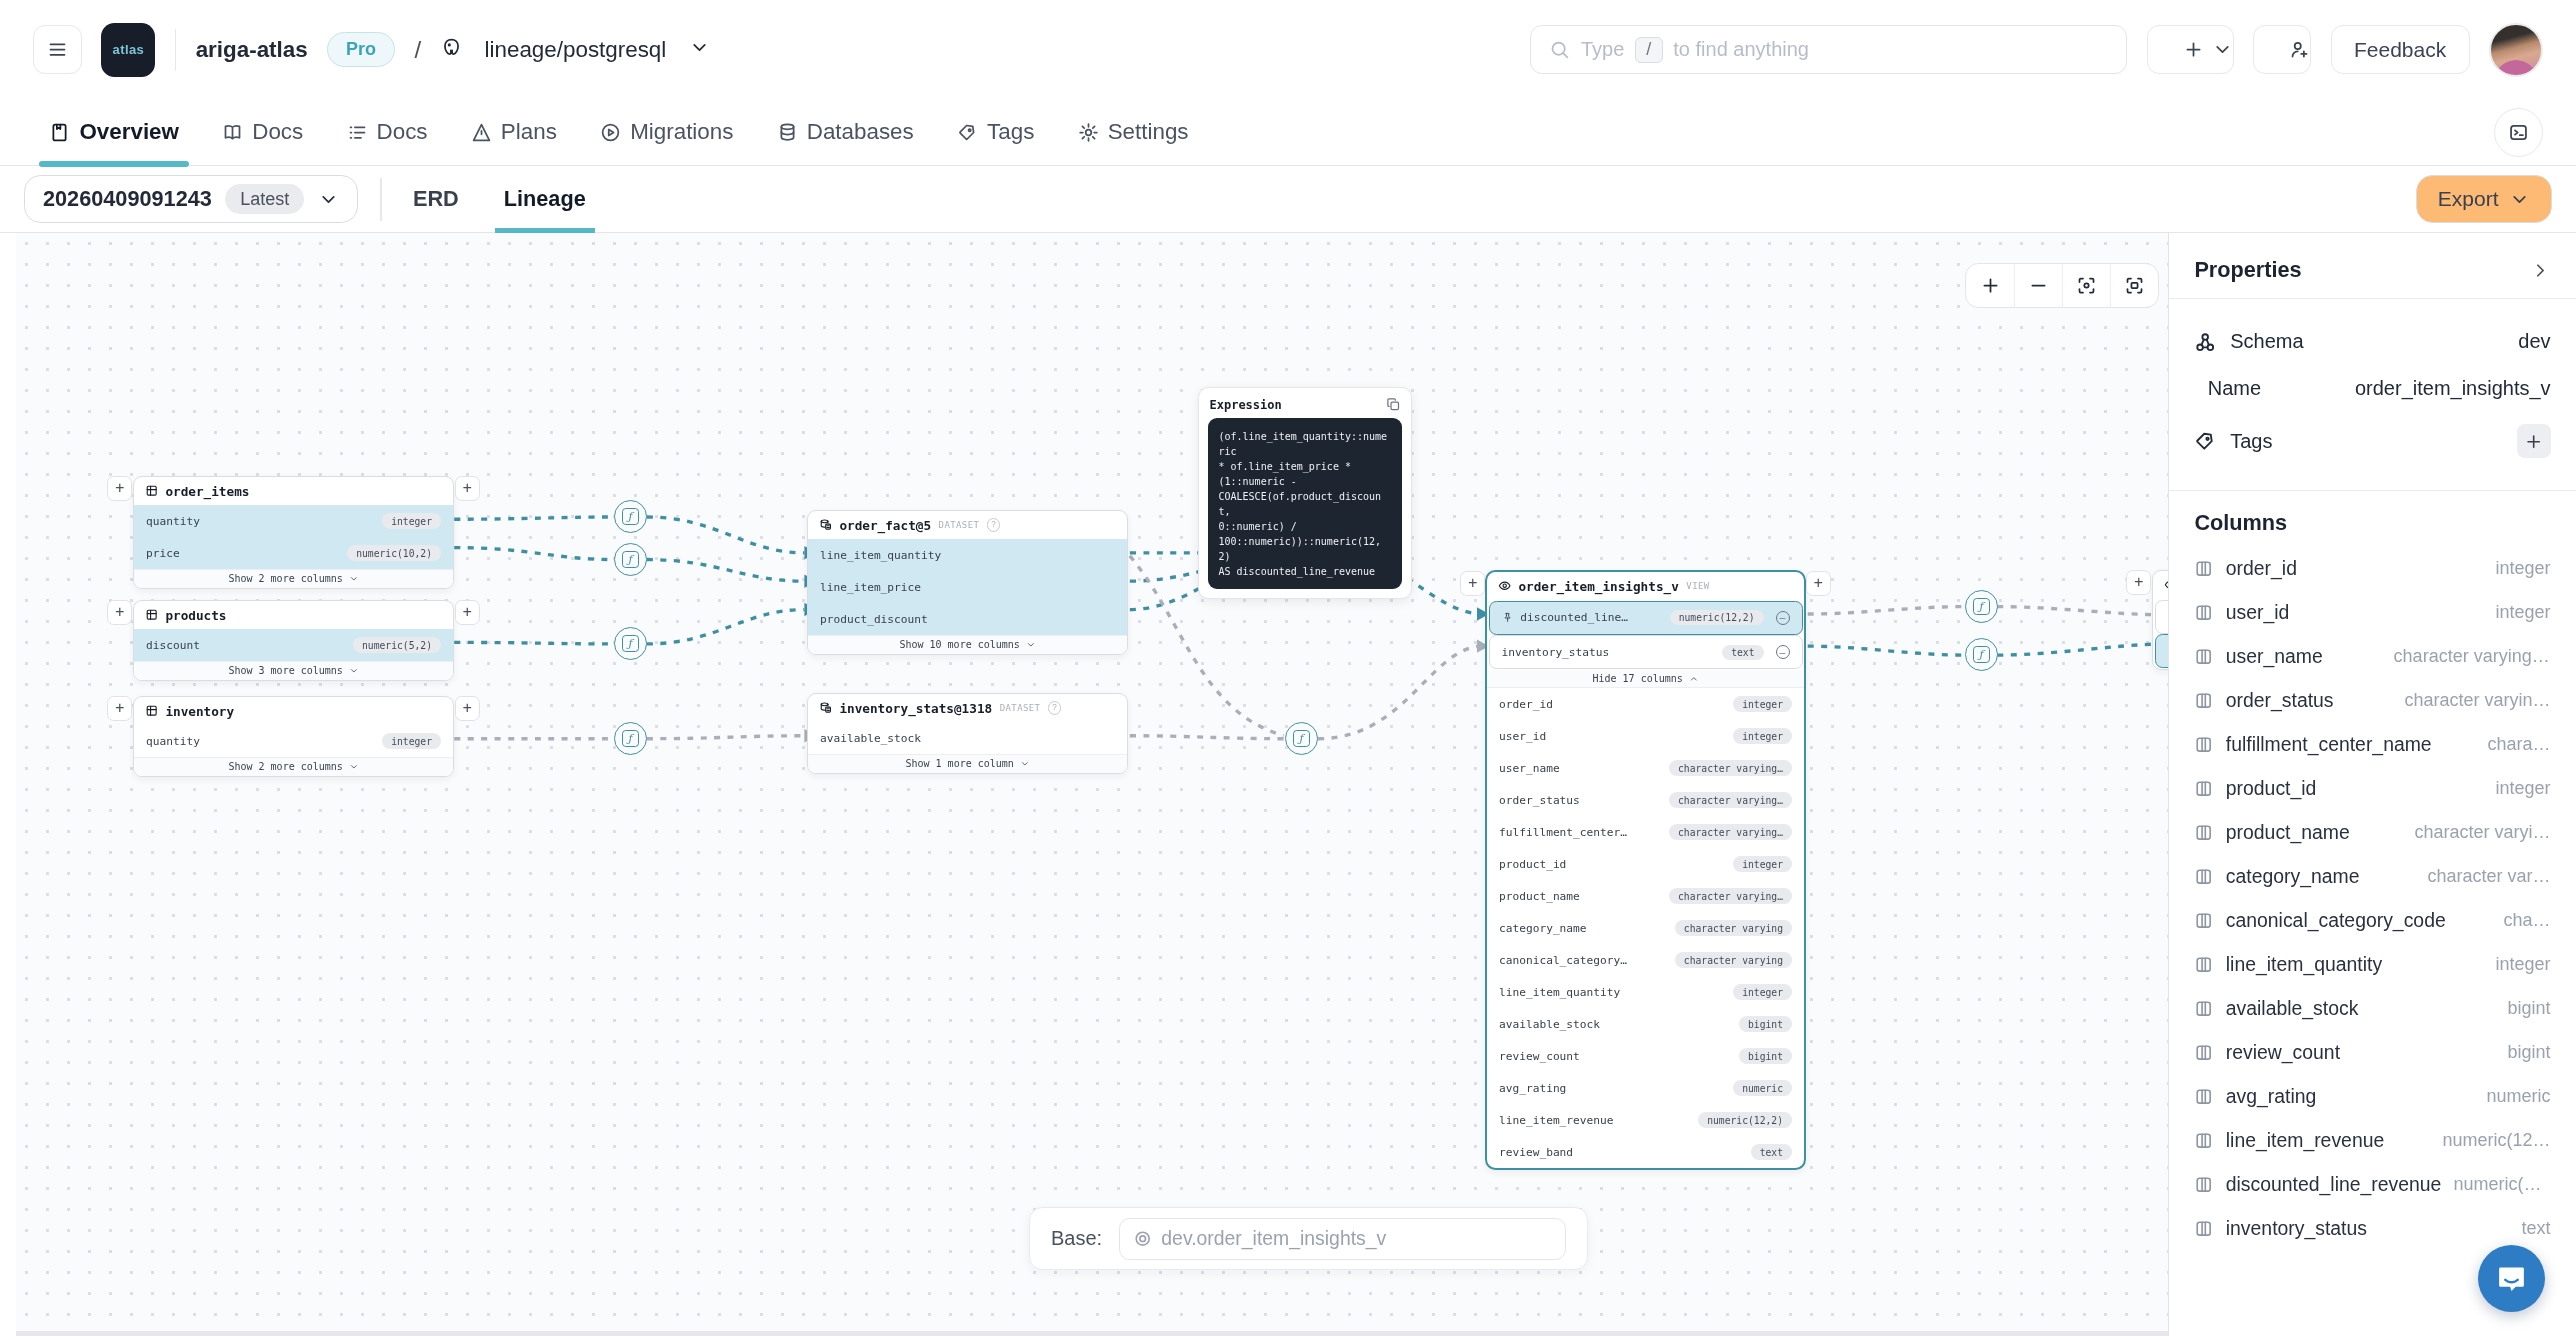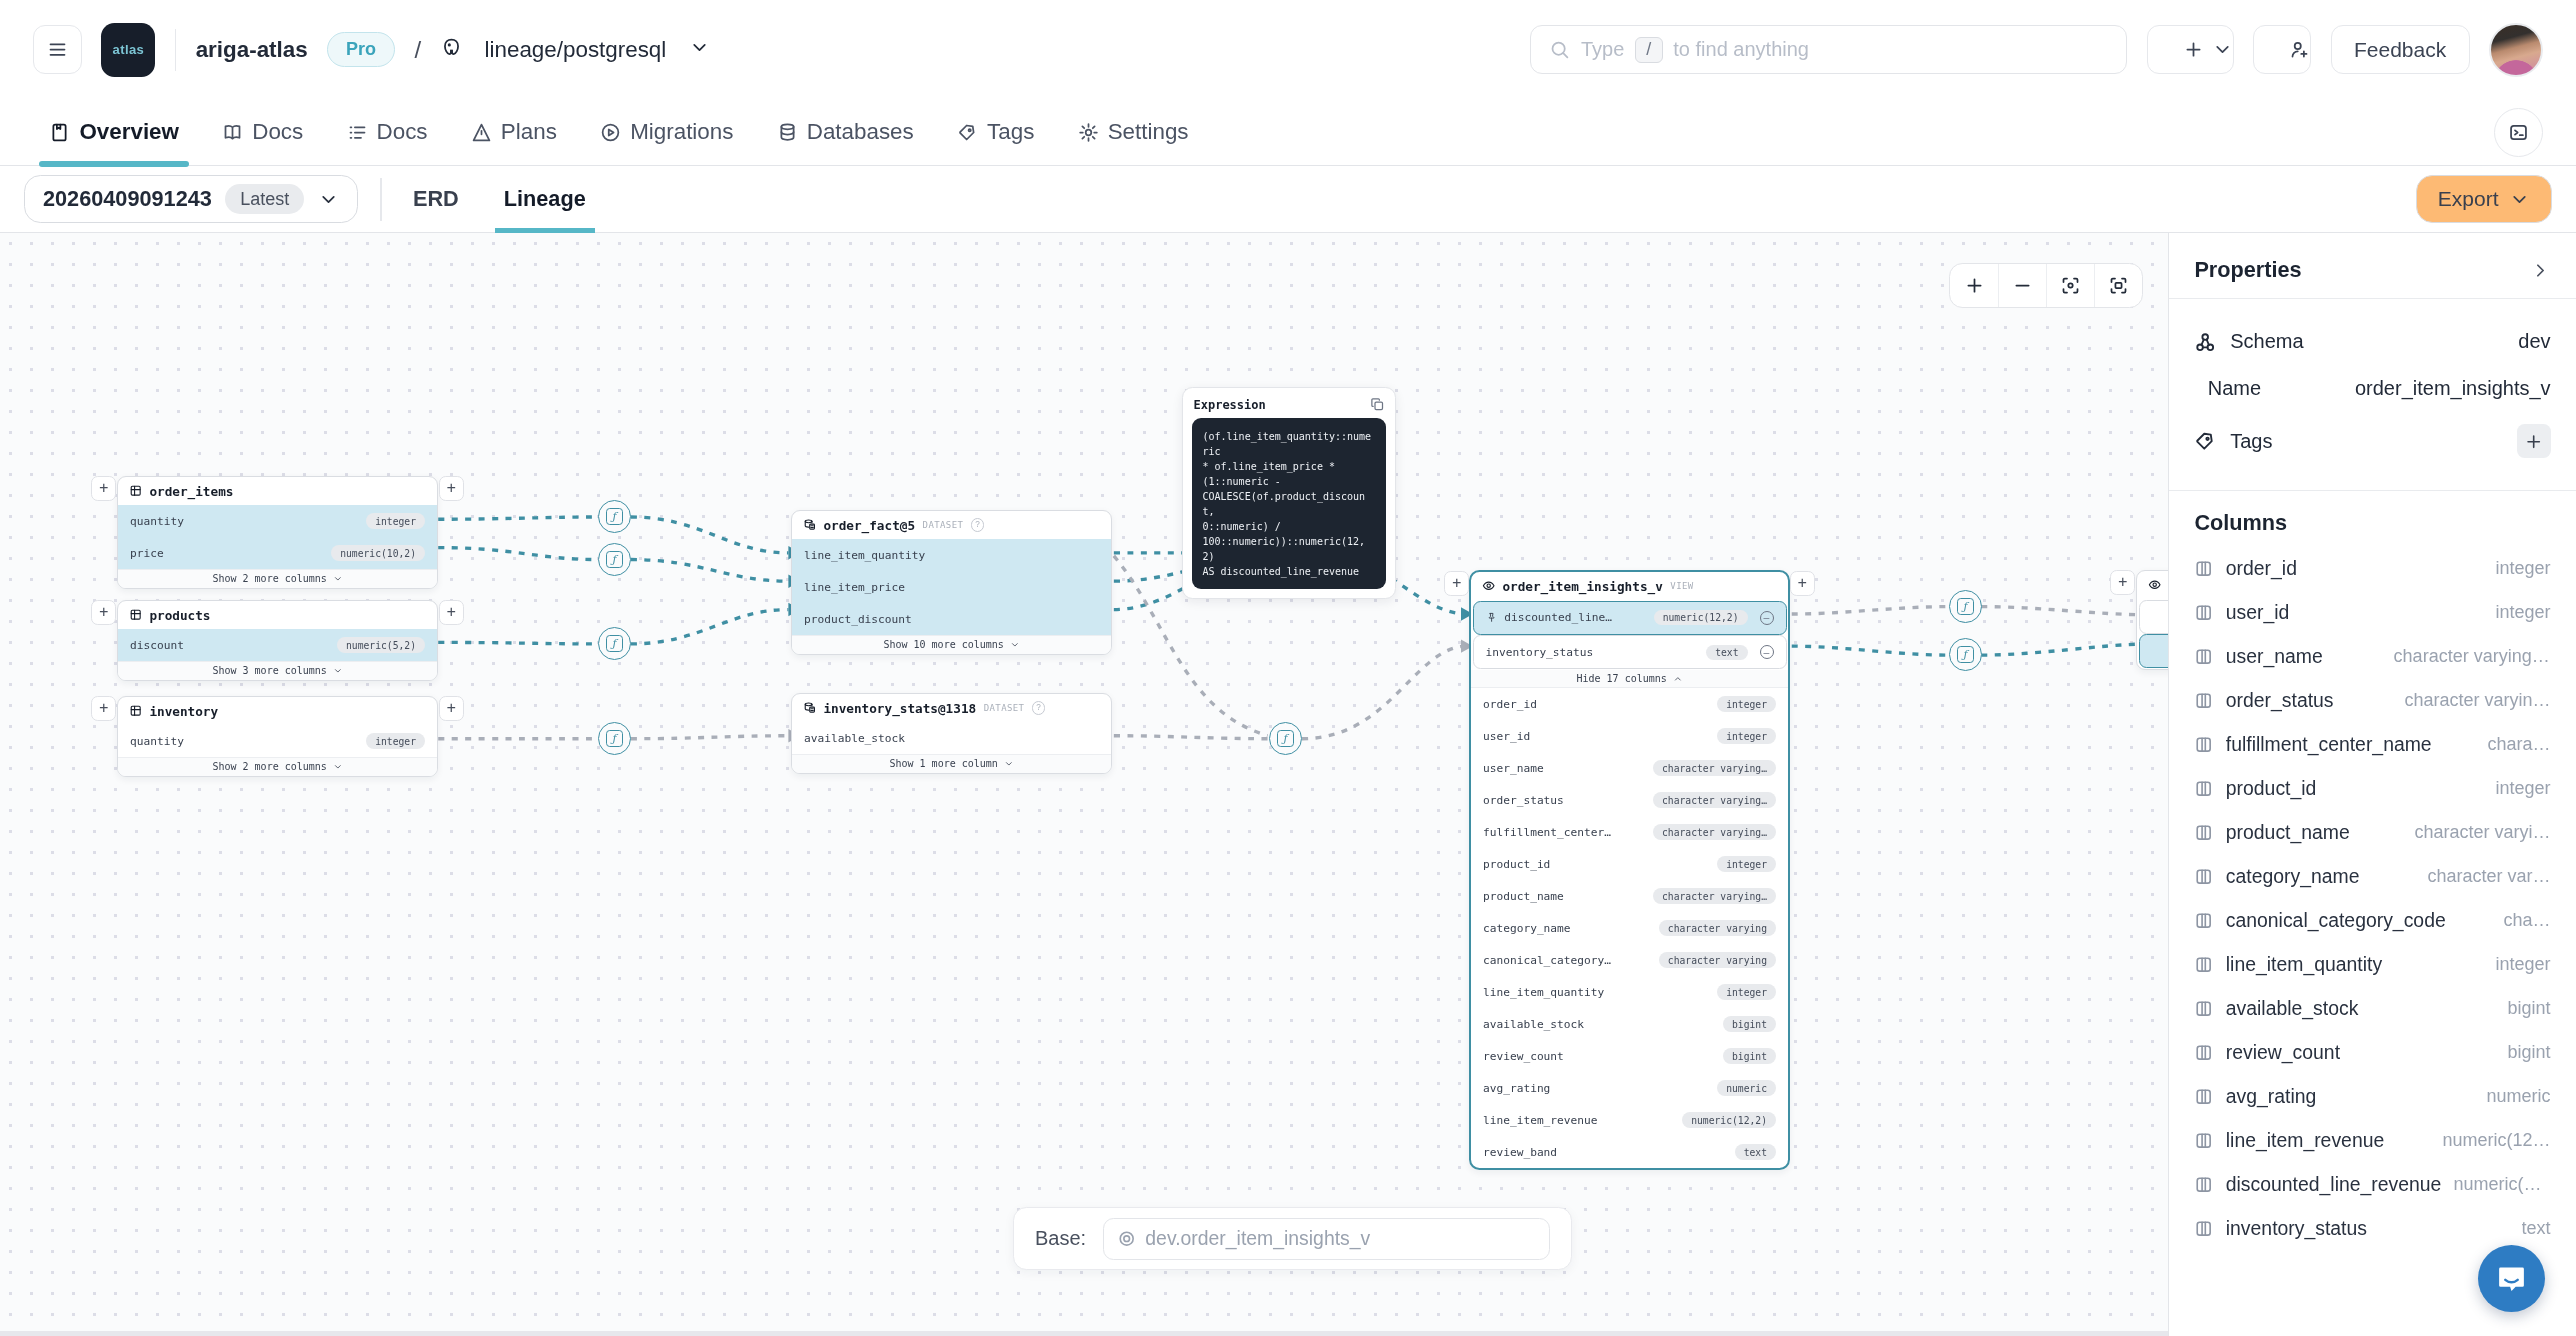"Expression" .canvas { margin-left: none -> 16px }
